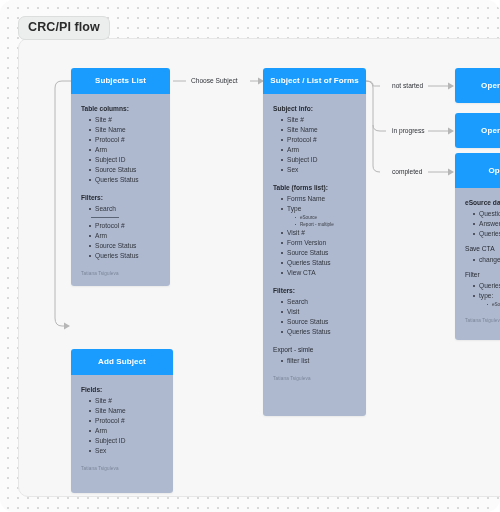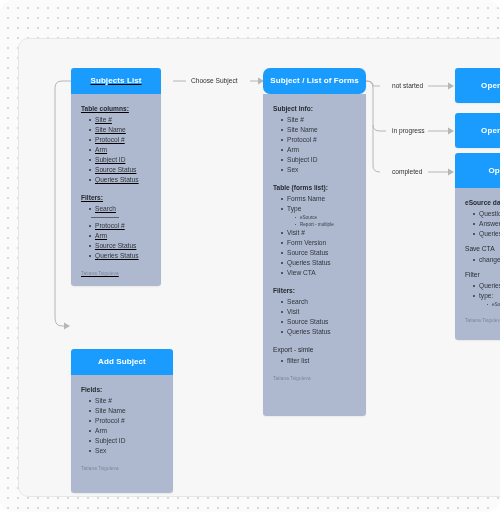"CRC/PI flow" div.board-title { html: none -> <div> <span>CRC/PI flow</span> </div> }
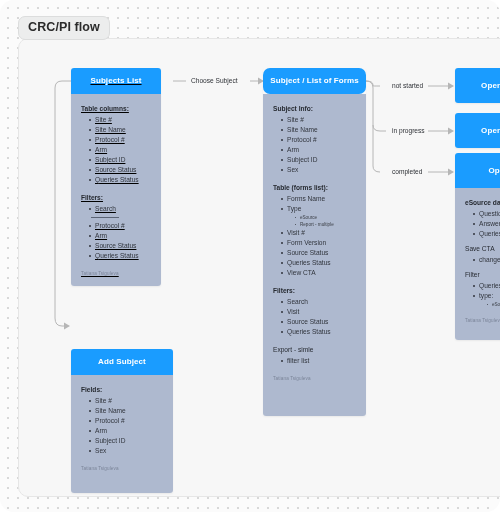"Subjects List" #card-subjects-list { text-decoration: underline -> none; width: 90px -> 99px }
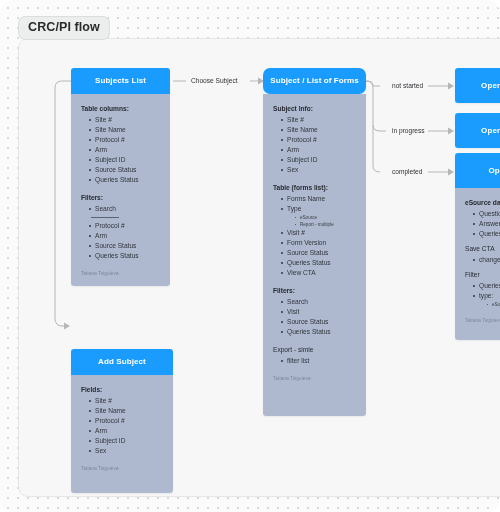"Subject / List of Forms" #card-subject-forms .card-head { border-radius: 7px -> none }
